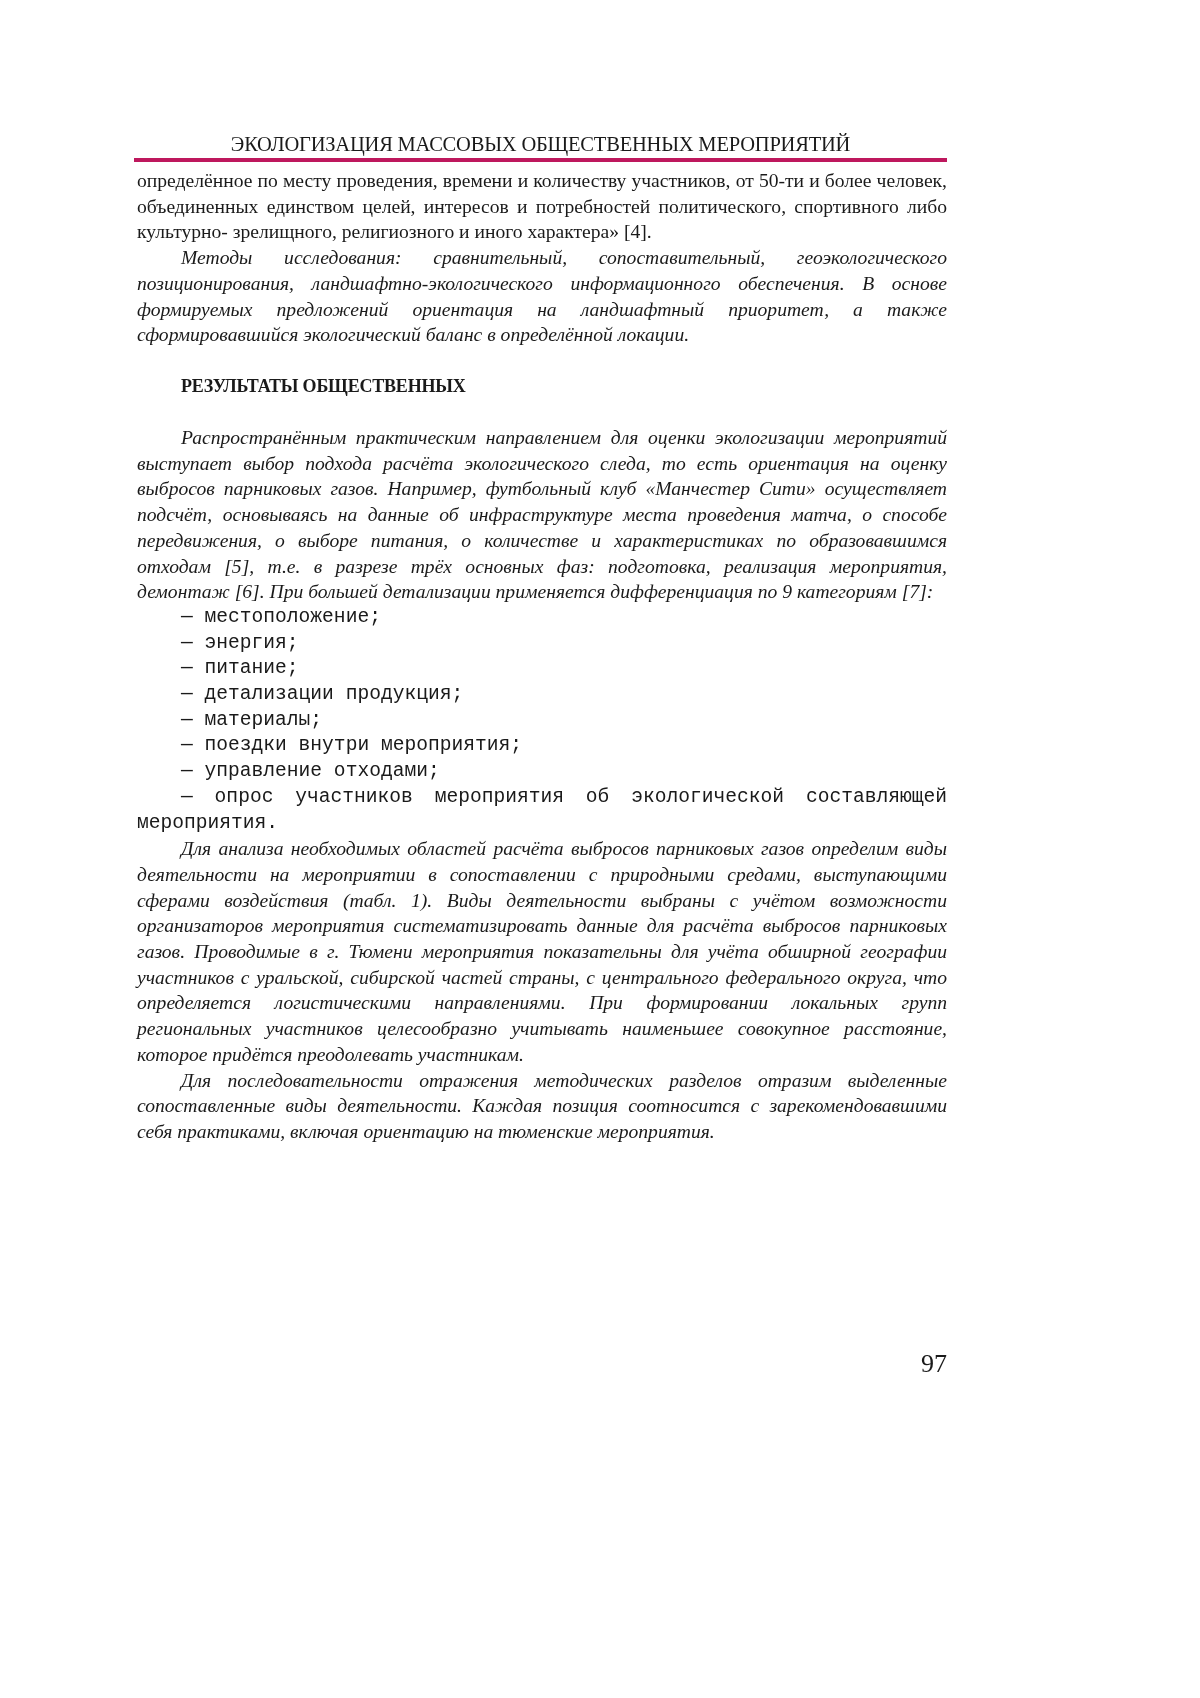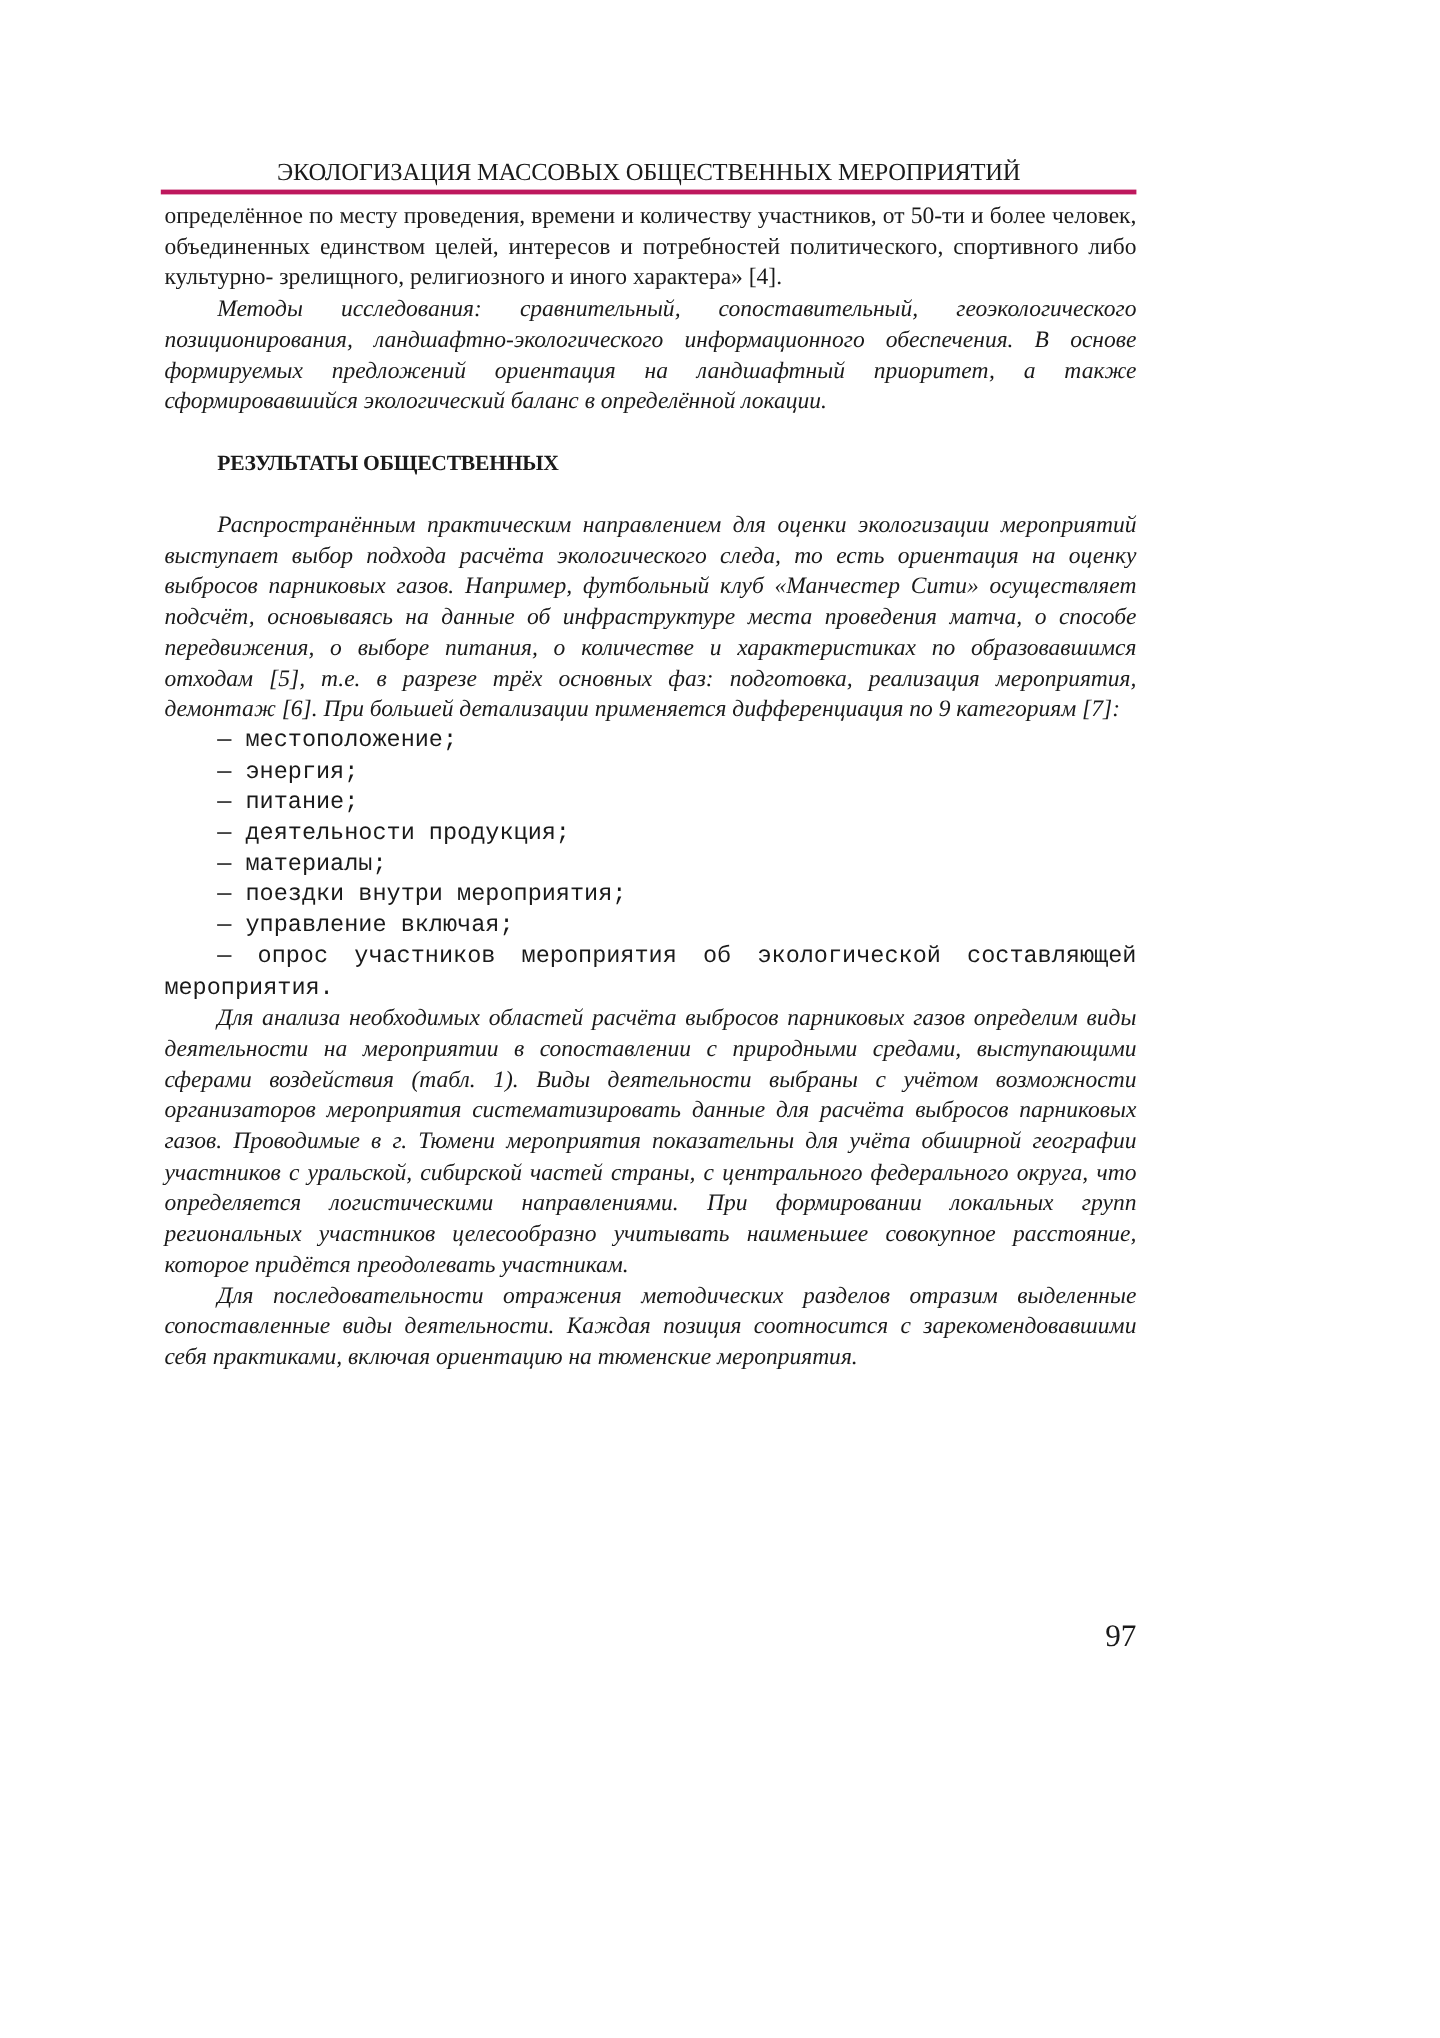"деятельности продукция;" span { text: деятельности -> детализации }
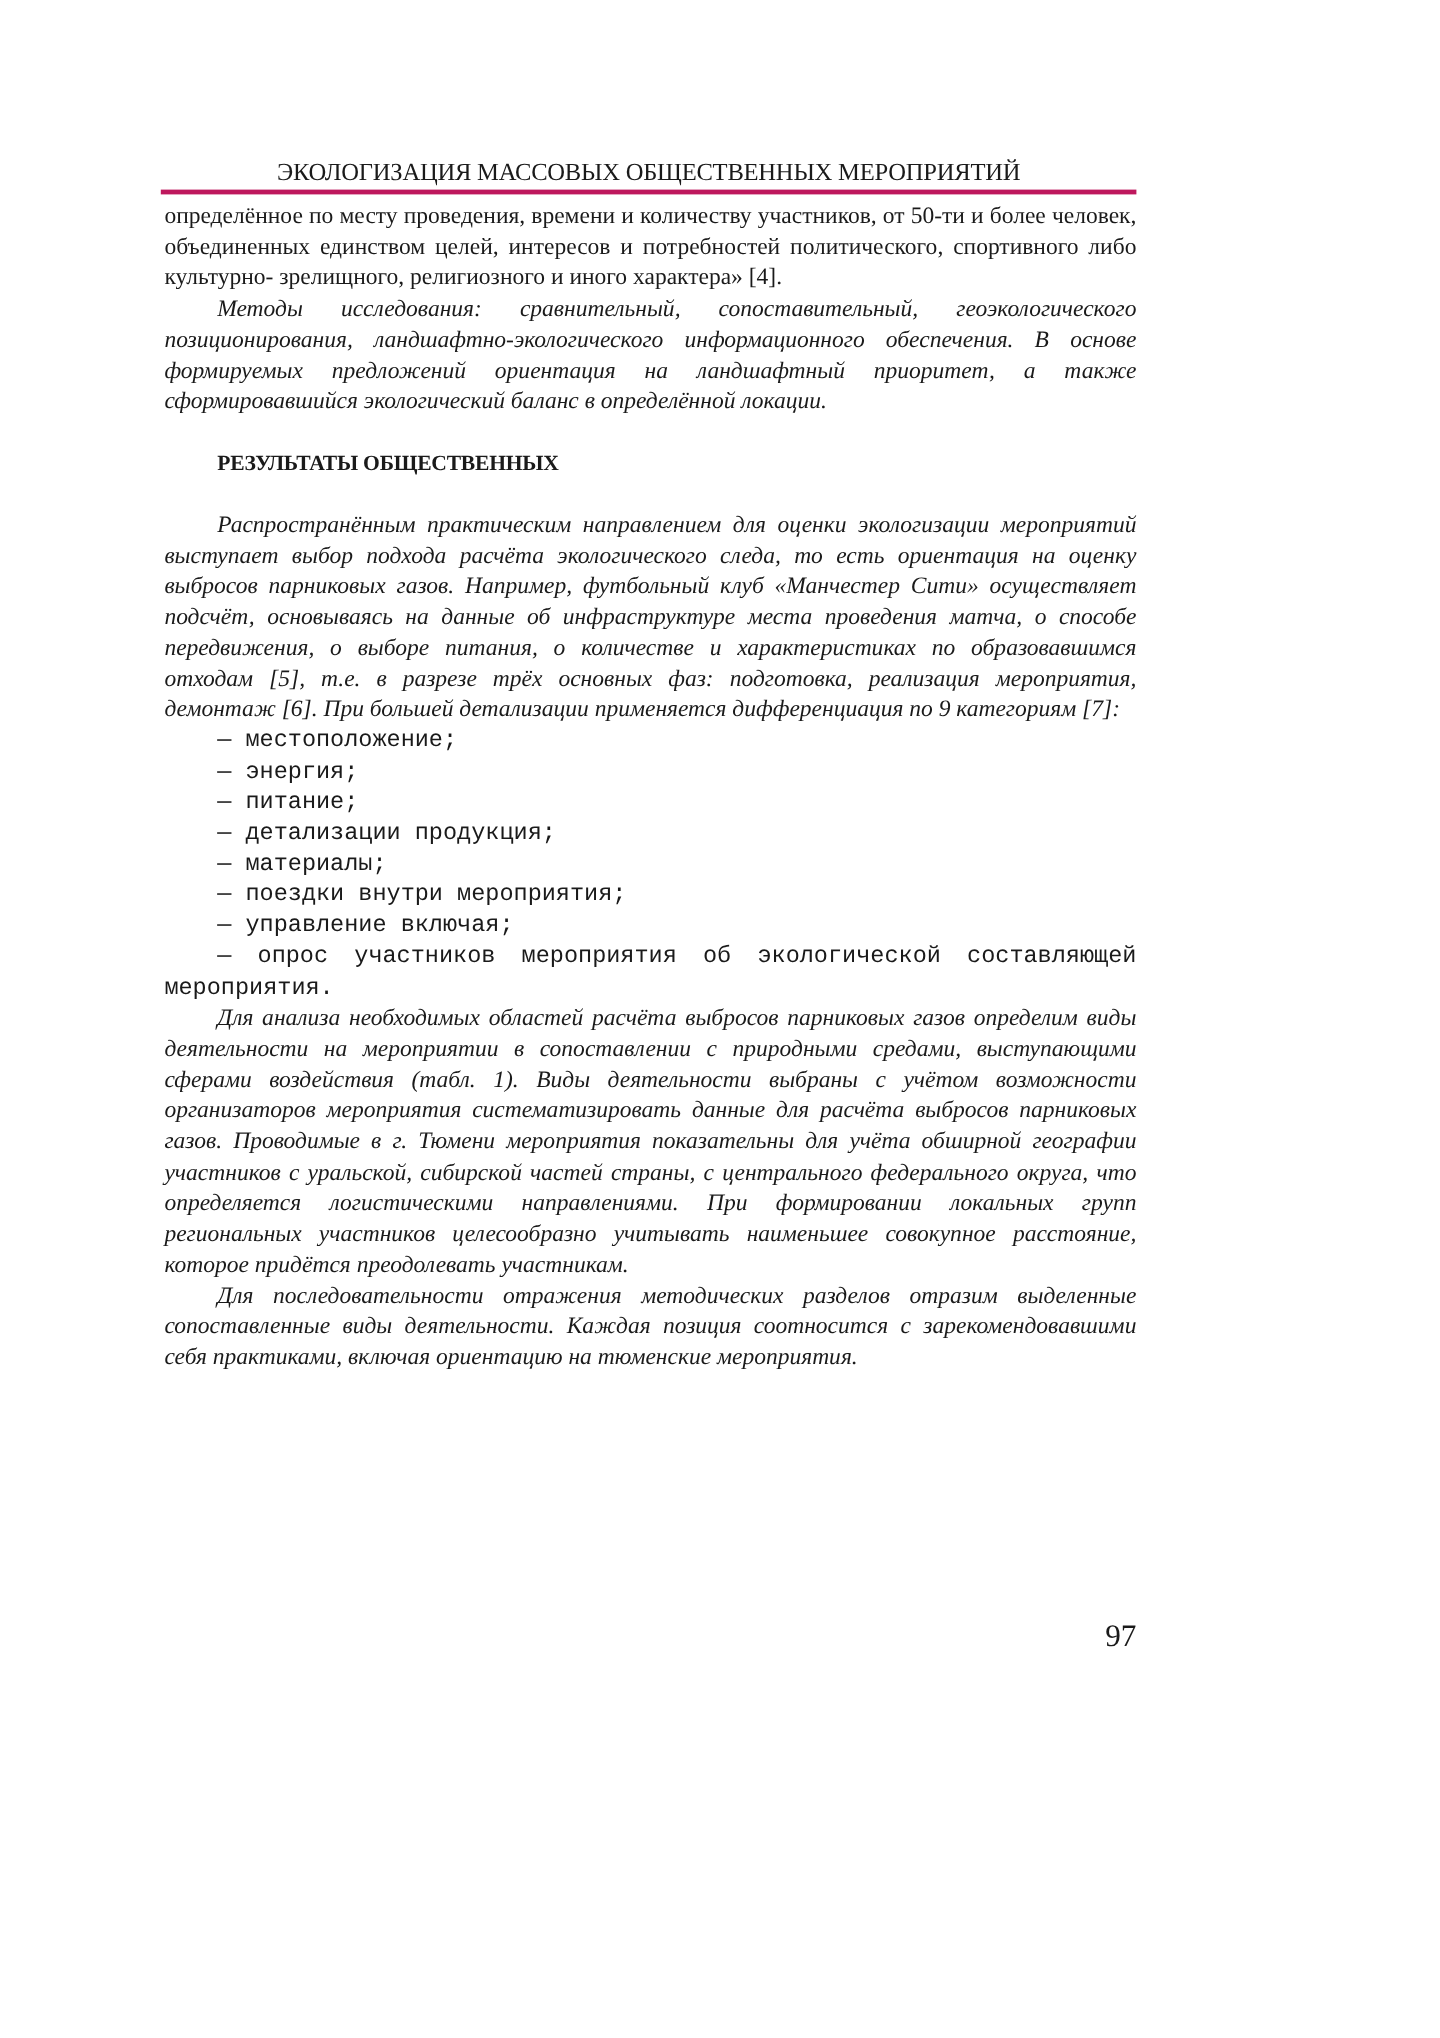"управление включая;" span { text: включая -> отходами }
